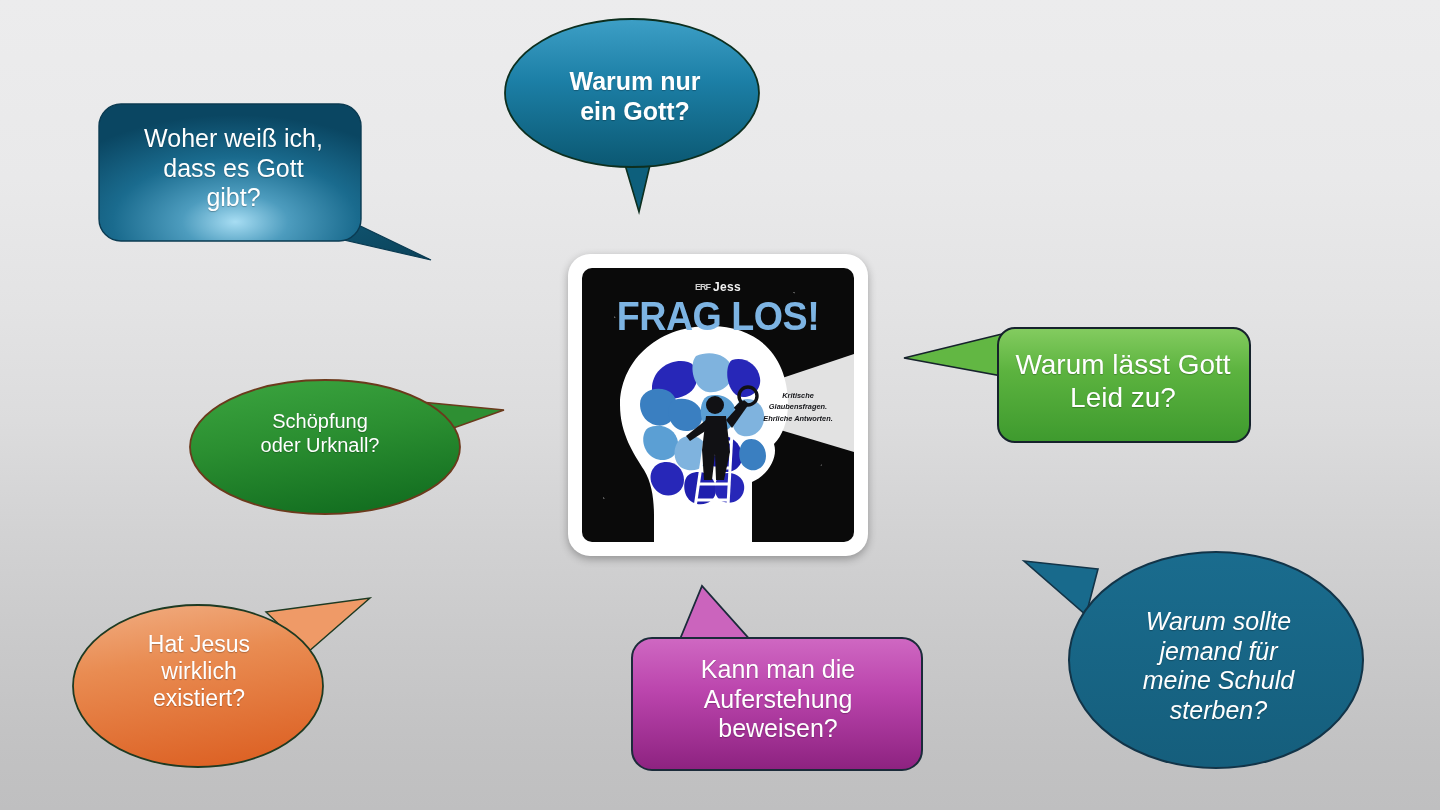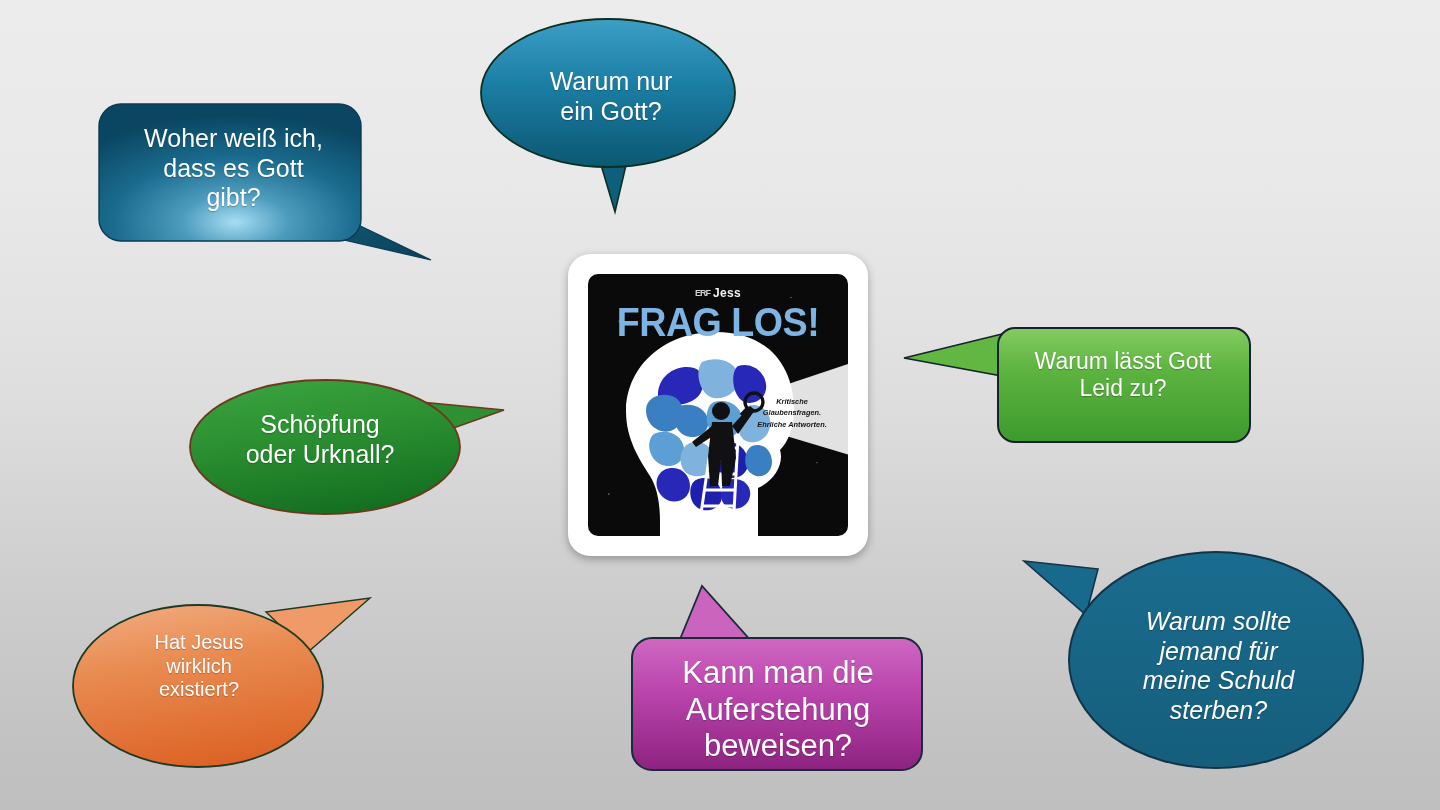"Warum nur" #b-warumnur { font-weight: none -> bold; left: 478px -> 502px }
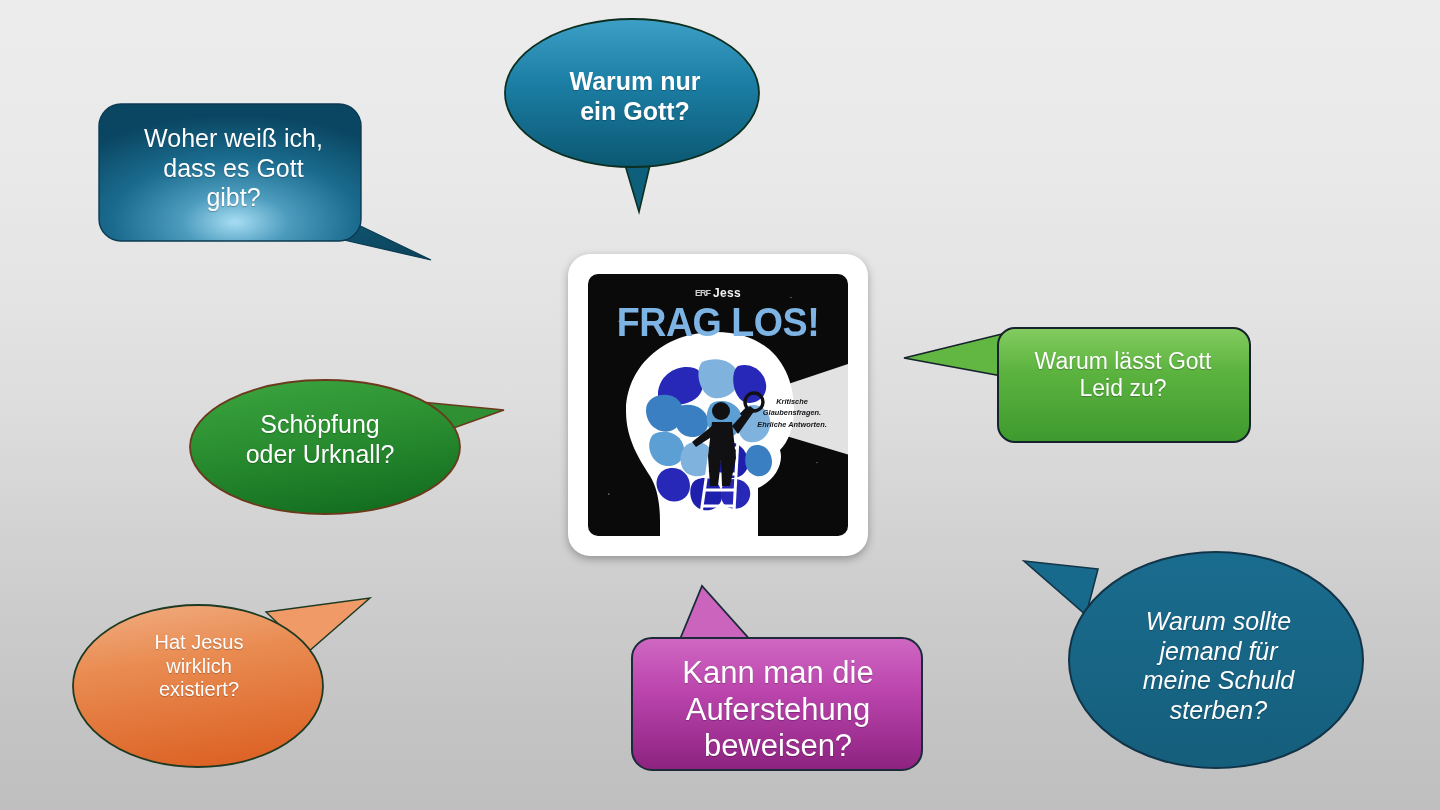"ERF Jess" #cover-wrap { padding: 20px -> 14px }
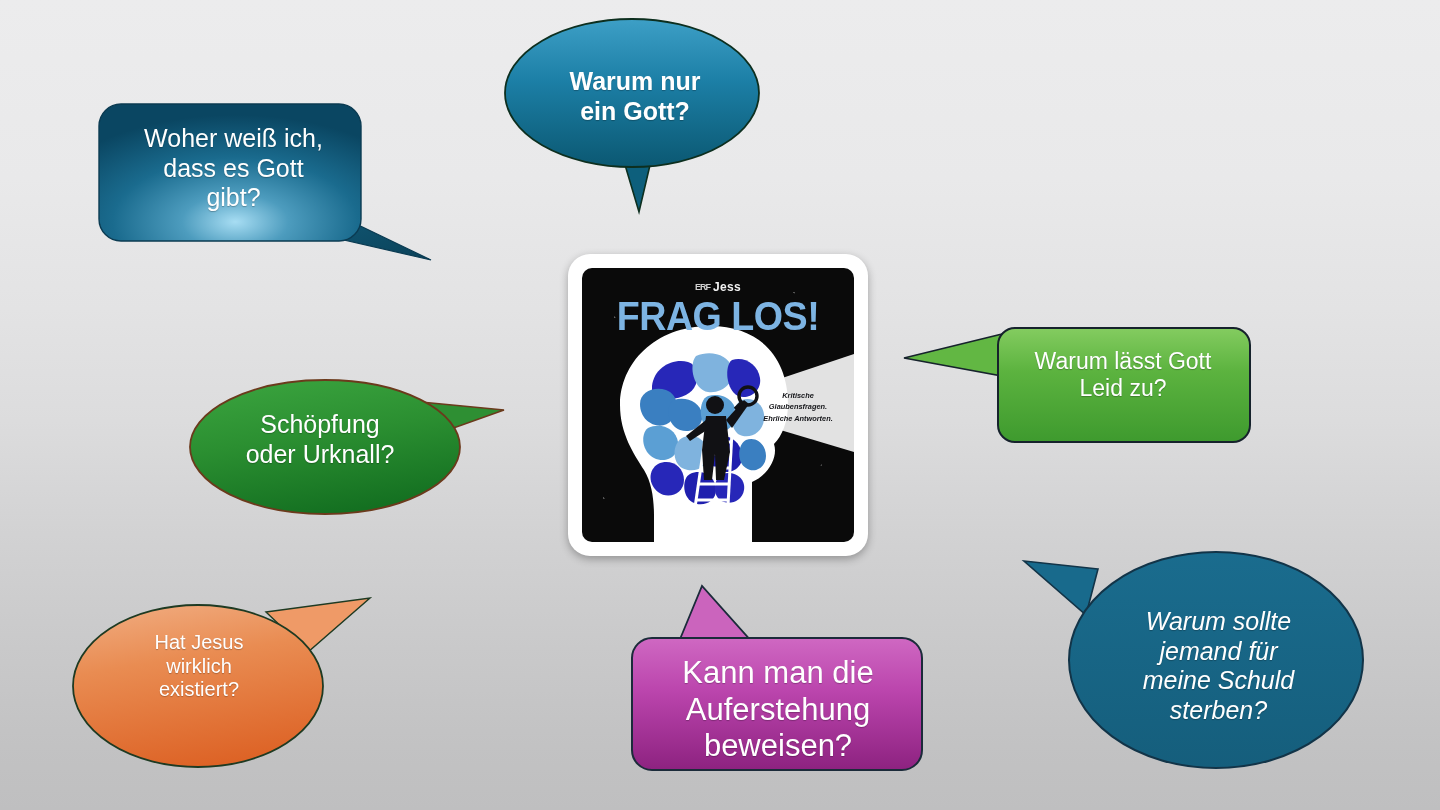"Warum lässt Gott" #b-leid .btext { font-size: 23px -> 28px }
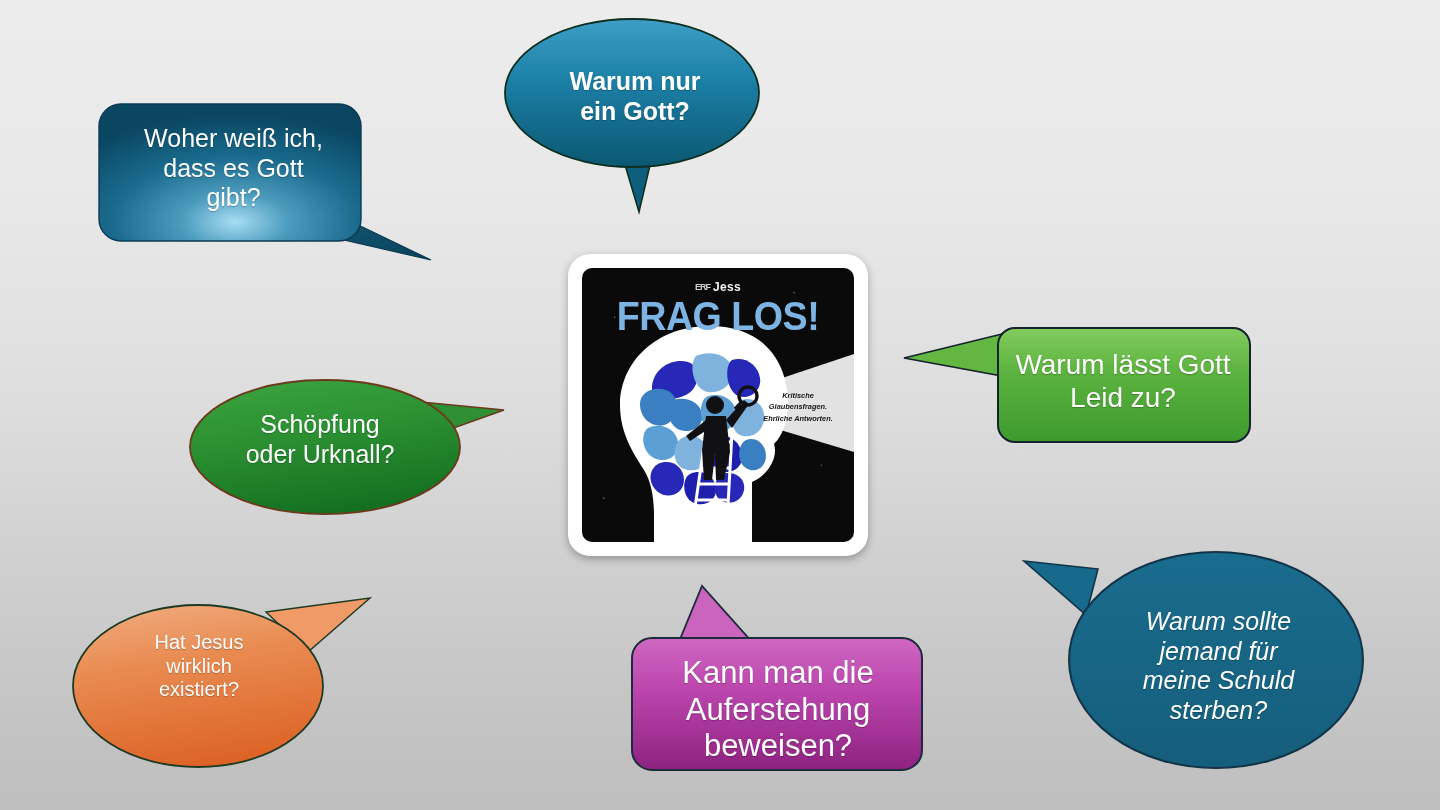"Schöpfung" #b-schoepf .btext { font-size: 25px -> 20px }
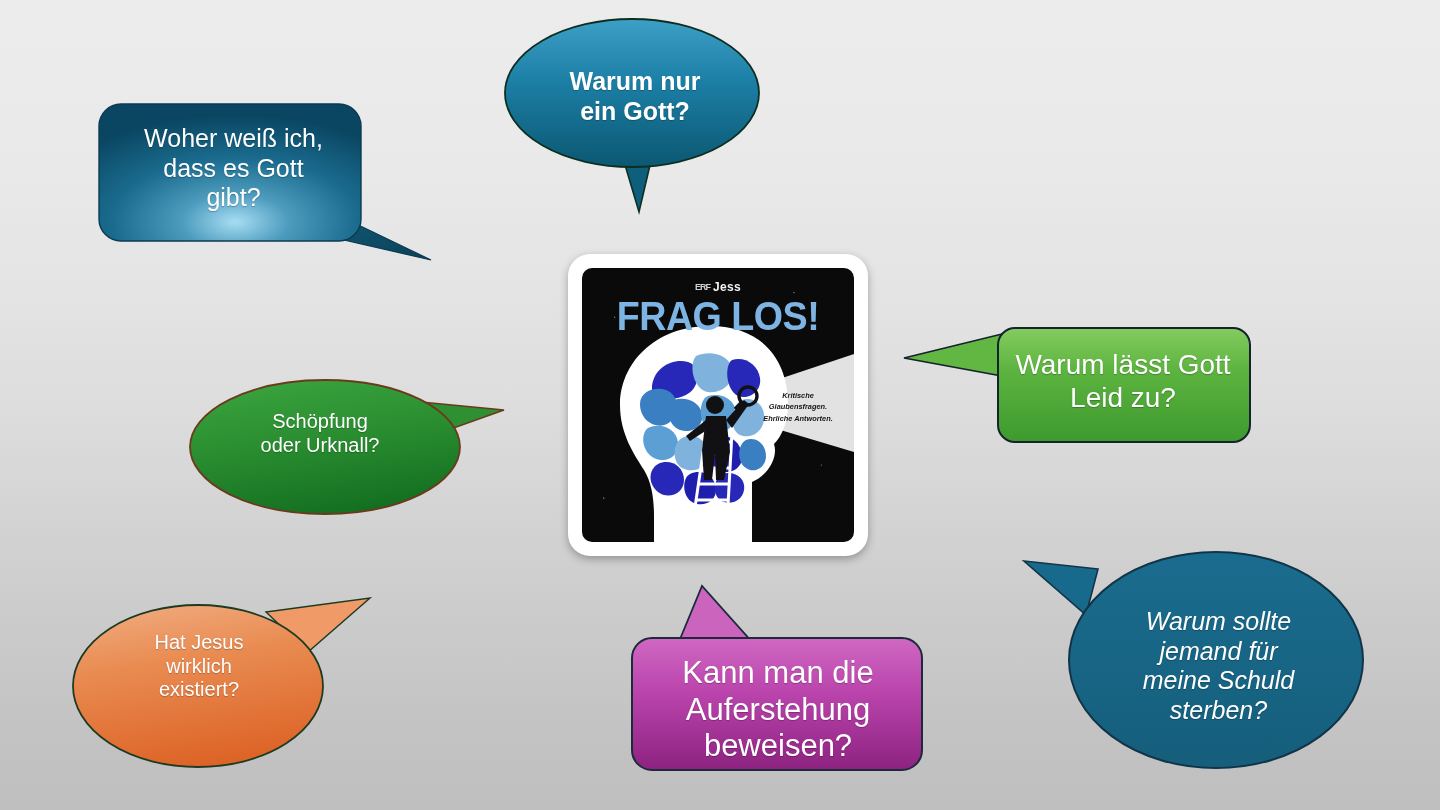"Hat Jesus" #b-jesus .btext { font-size: 20px -> 23px }
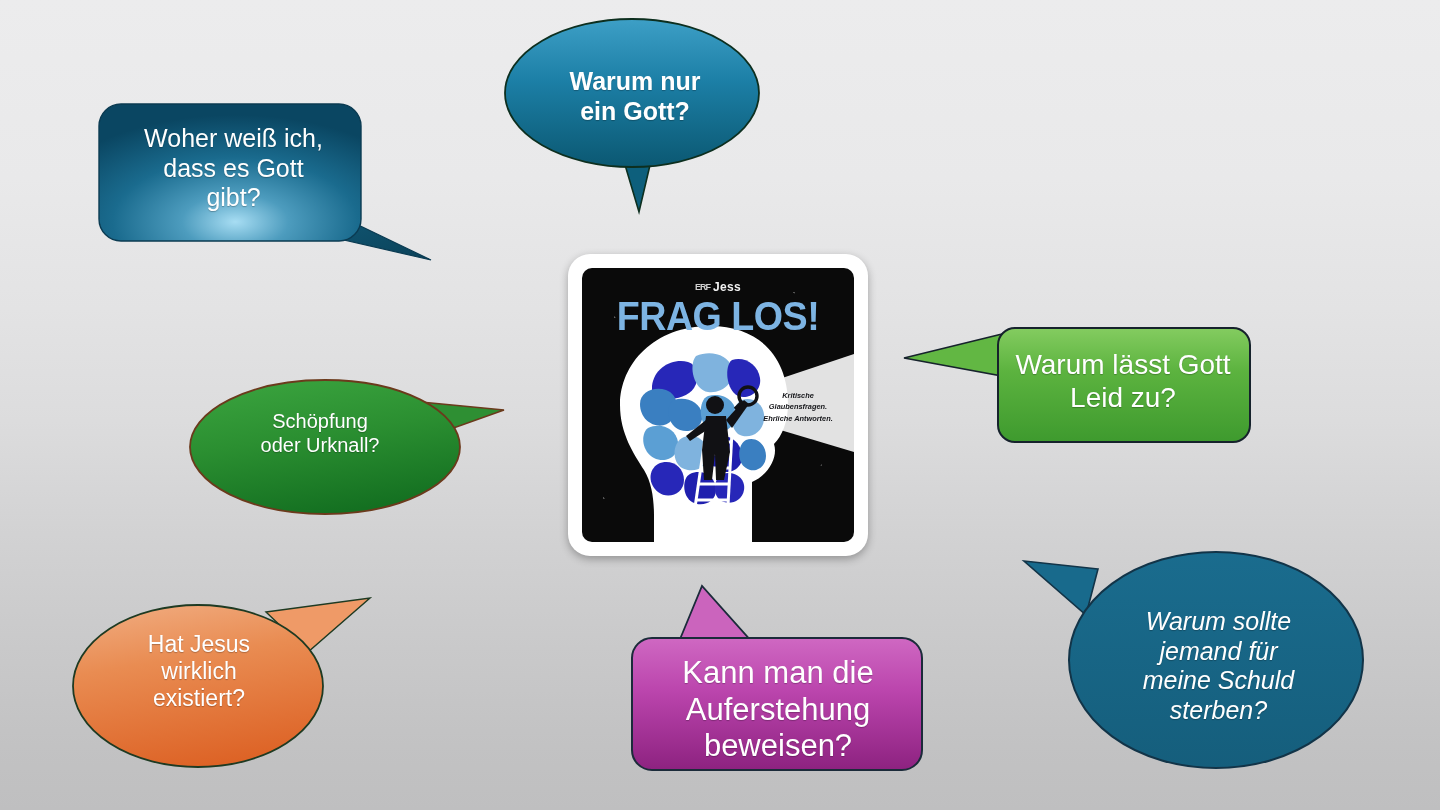"Kann man die" #b-auferst .btext { font-size: 31px -> 25px }
